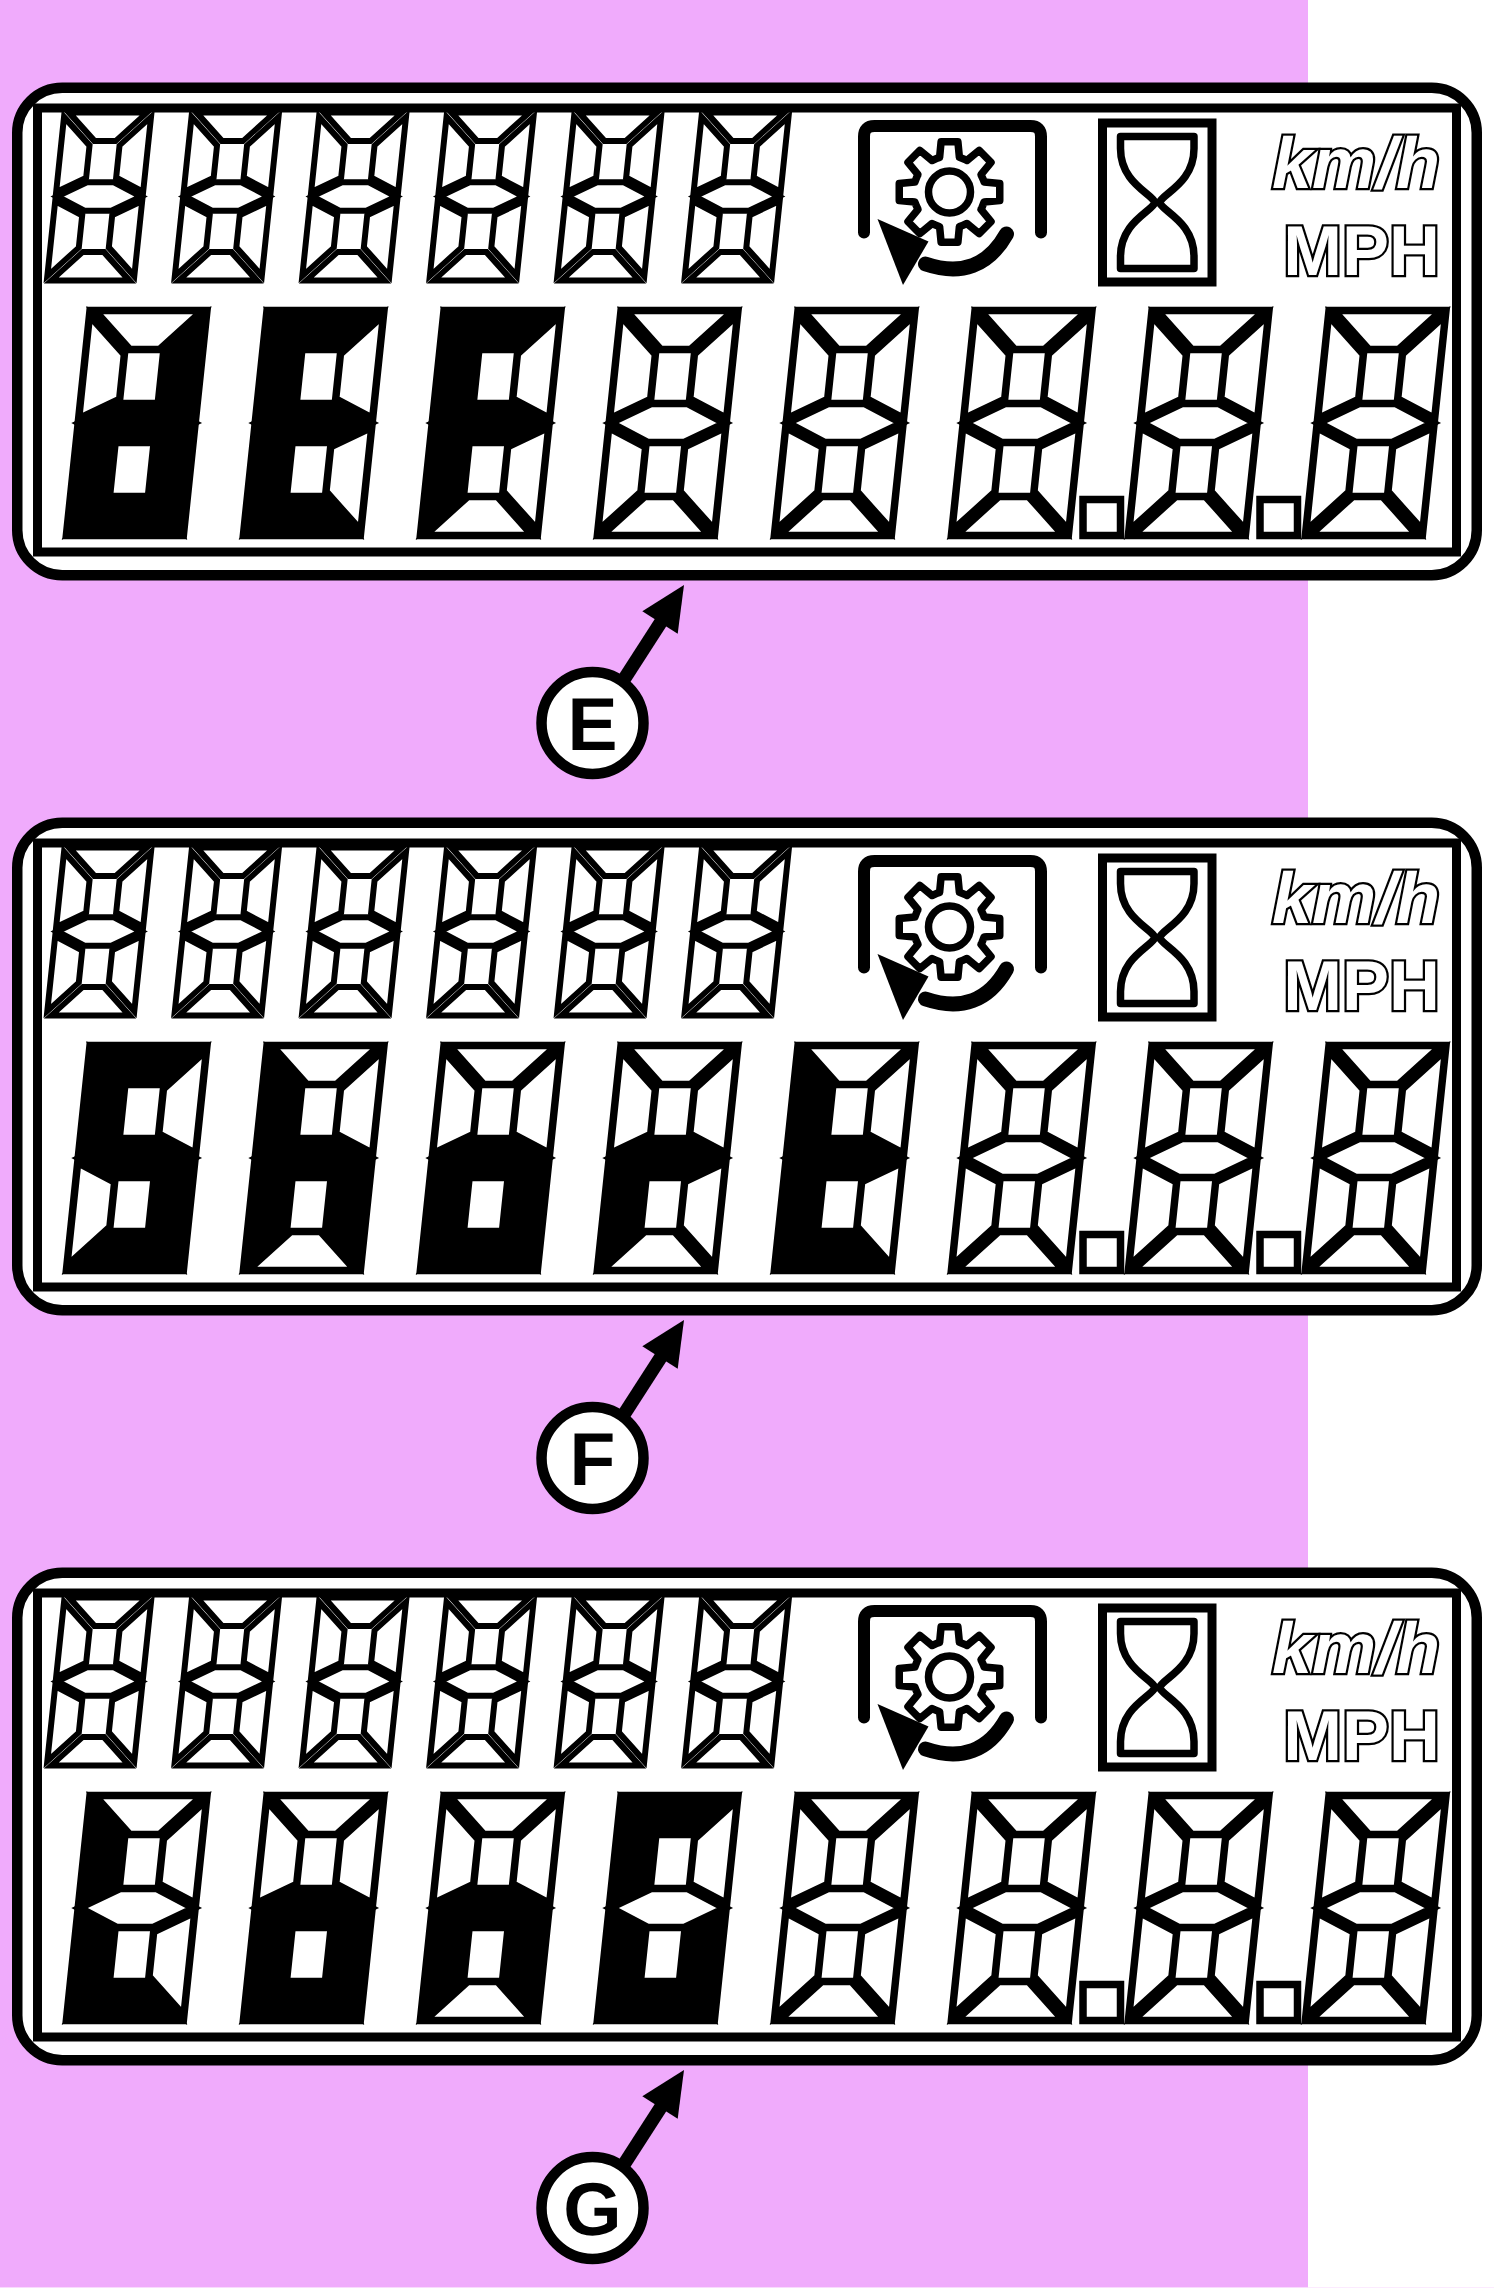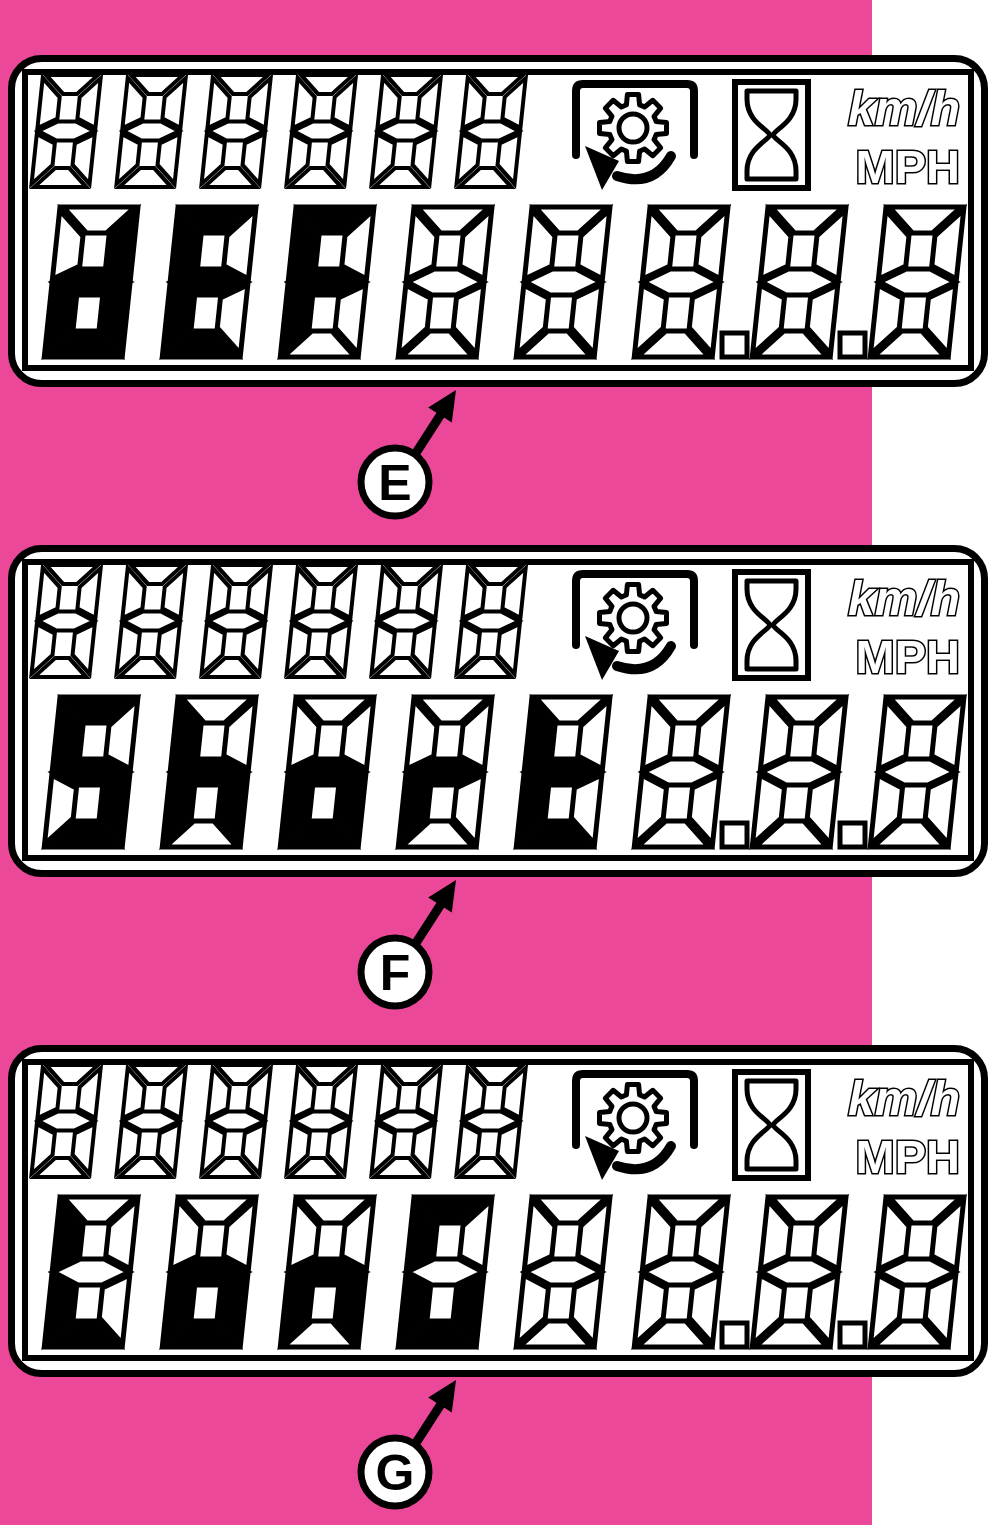"km/h" .figure-wrap { background: #ec4899 -> #f0abfc }
